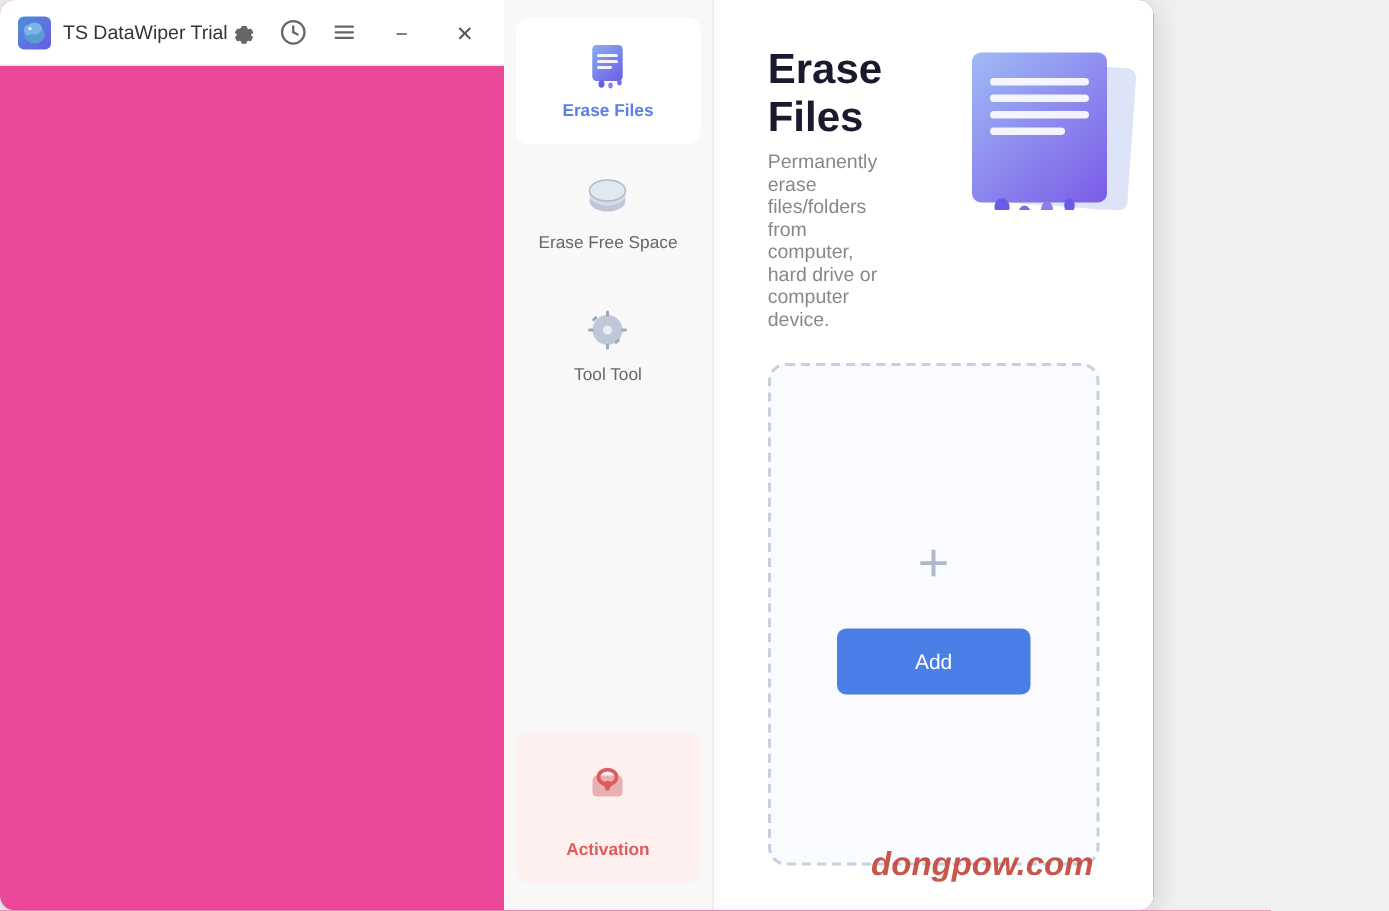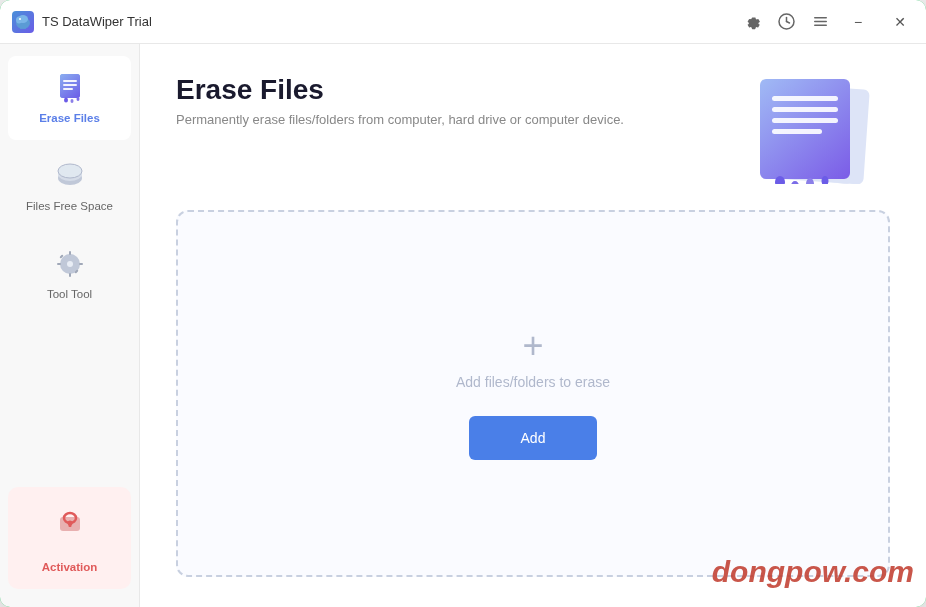"TS DataWiper Trial" .window { background: #22c55e -> #ec4899; flex-direction: column -> row; width: 926px -> 769px }
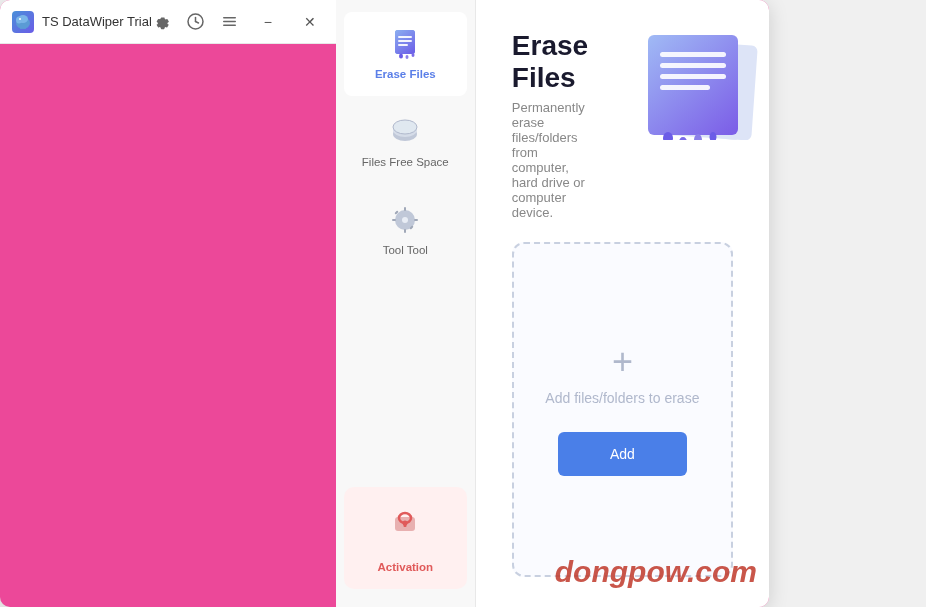"Files Free Space" span.sidebar-item-label { text: Files -> Erase }
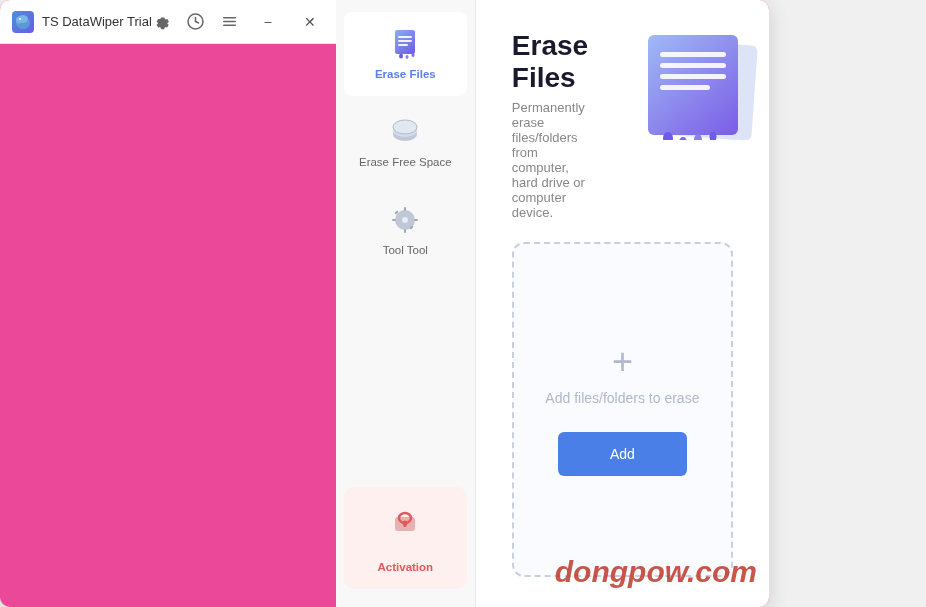"Add files/folders to erase" div.dropzone-text { html: <div>Add files/folders to erase</div> -> none }
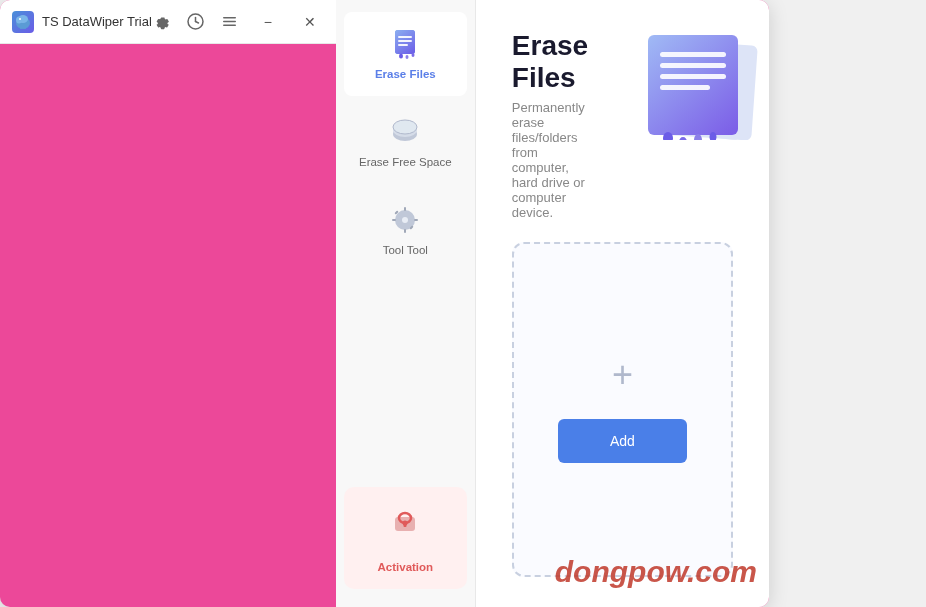"dongpow.com" .watermark { font-size: 30px -> 22px; right: 12px -> 40px }
